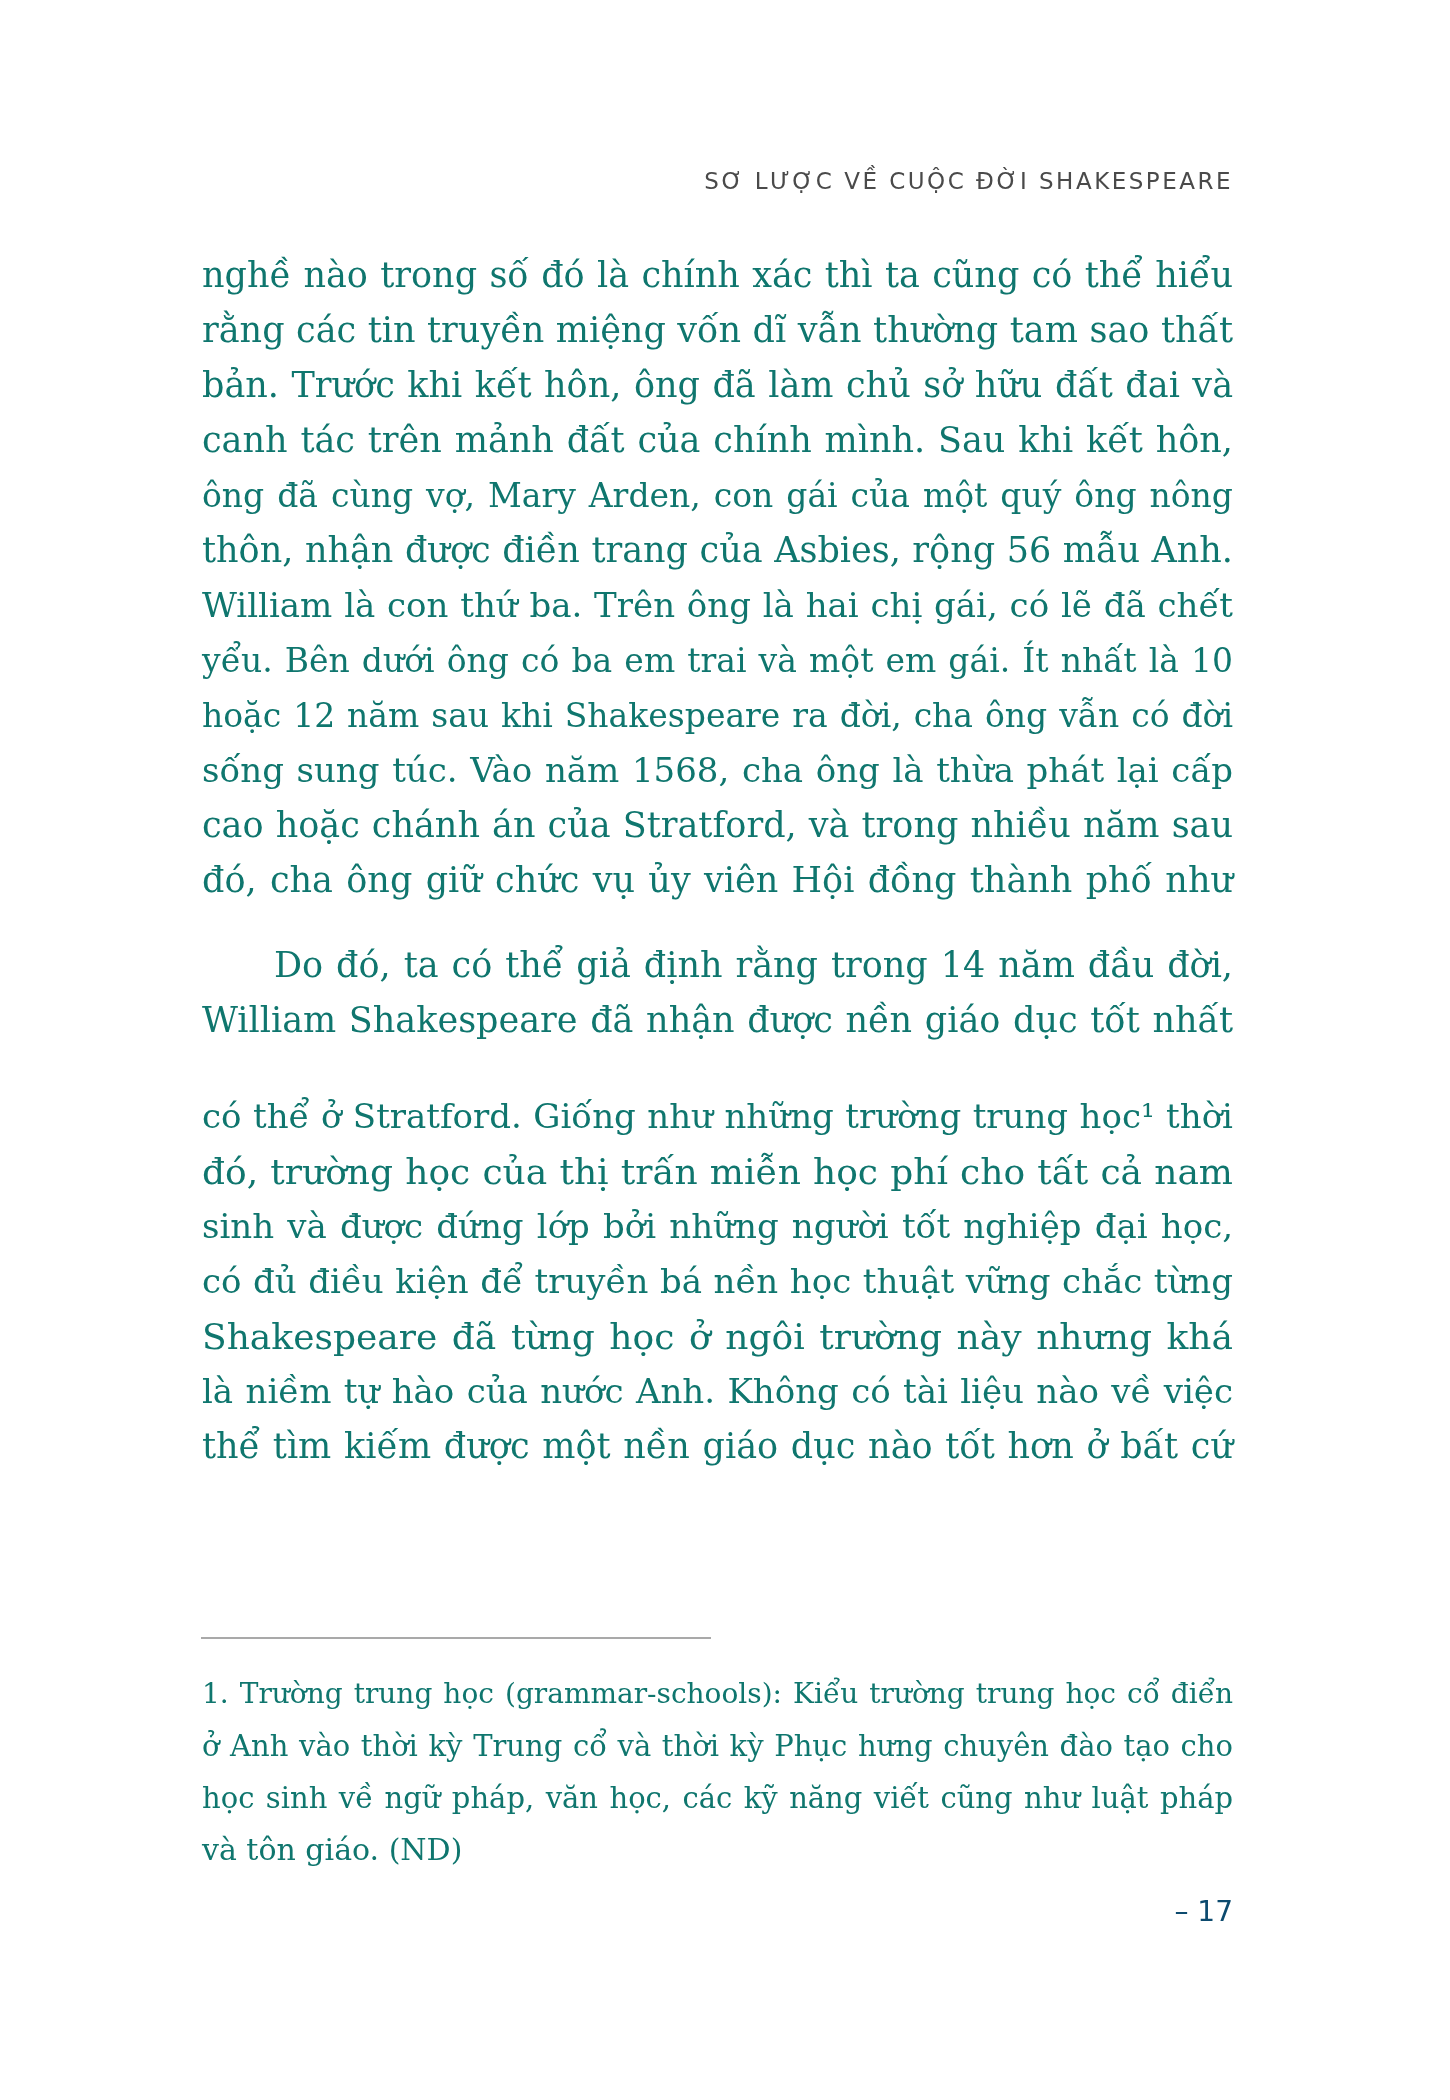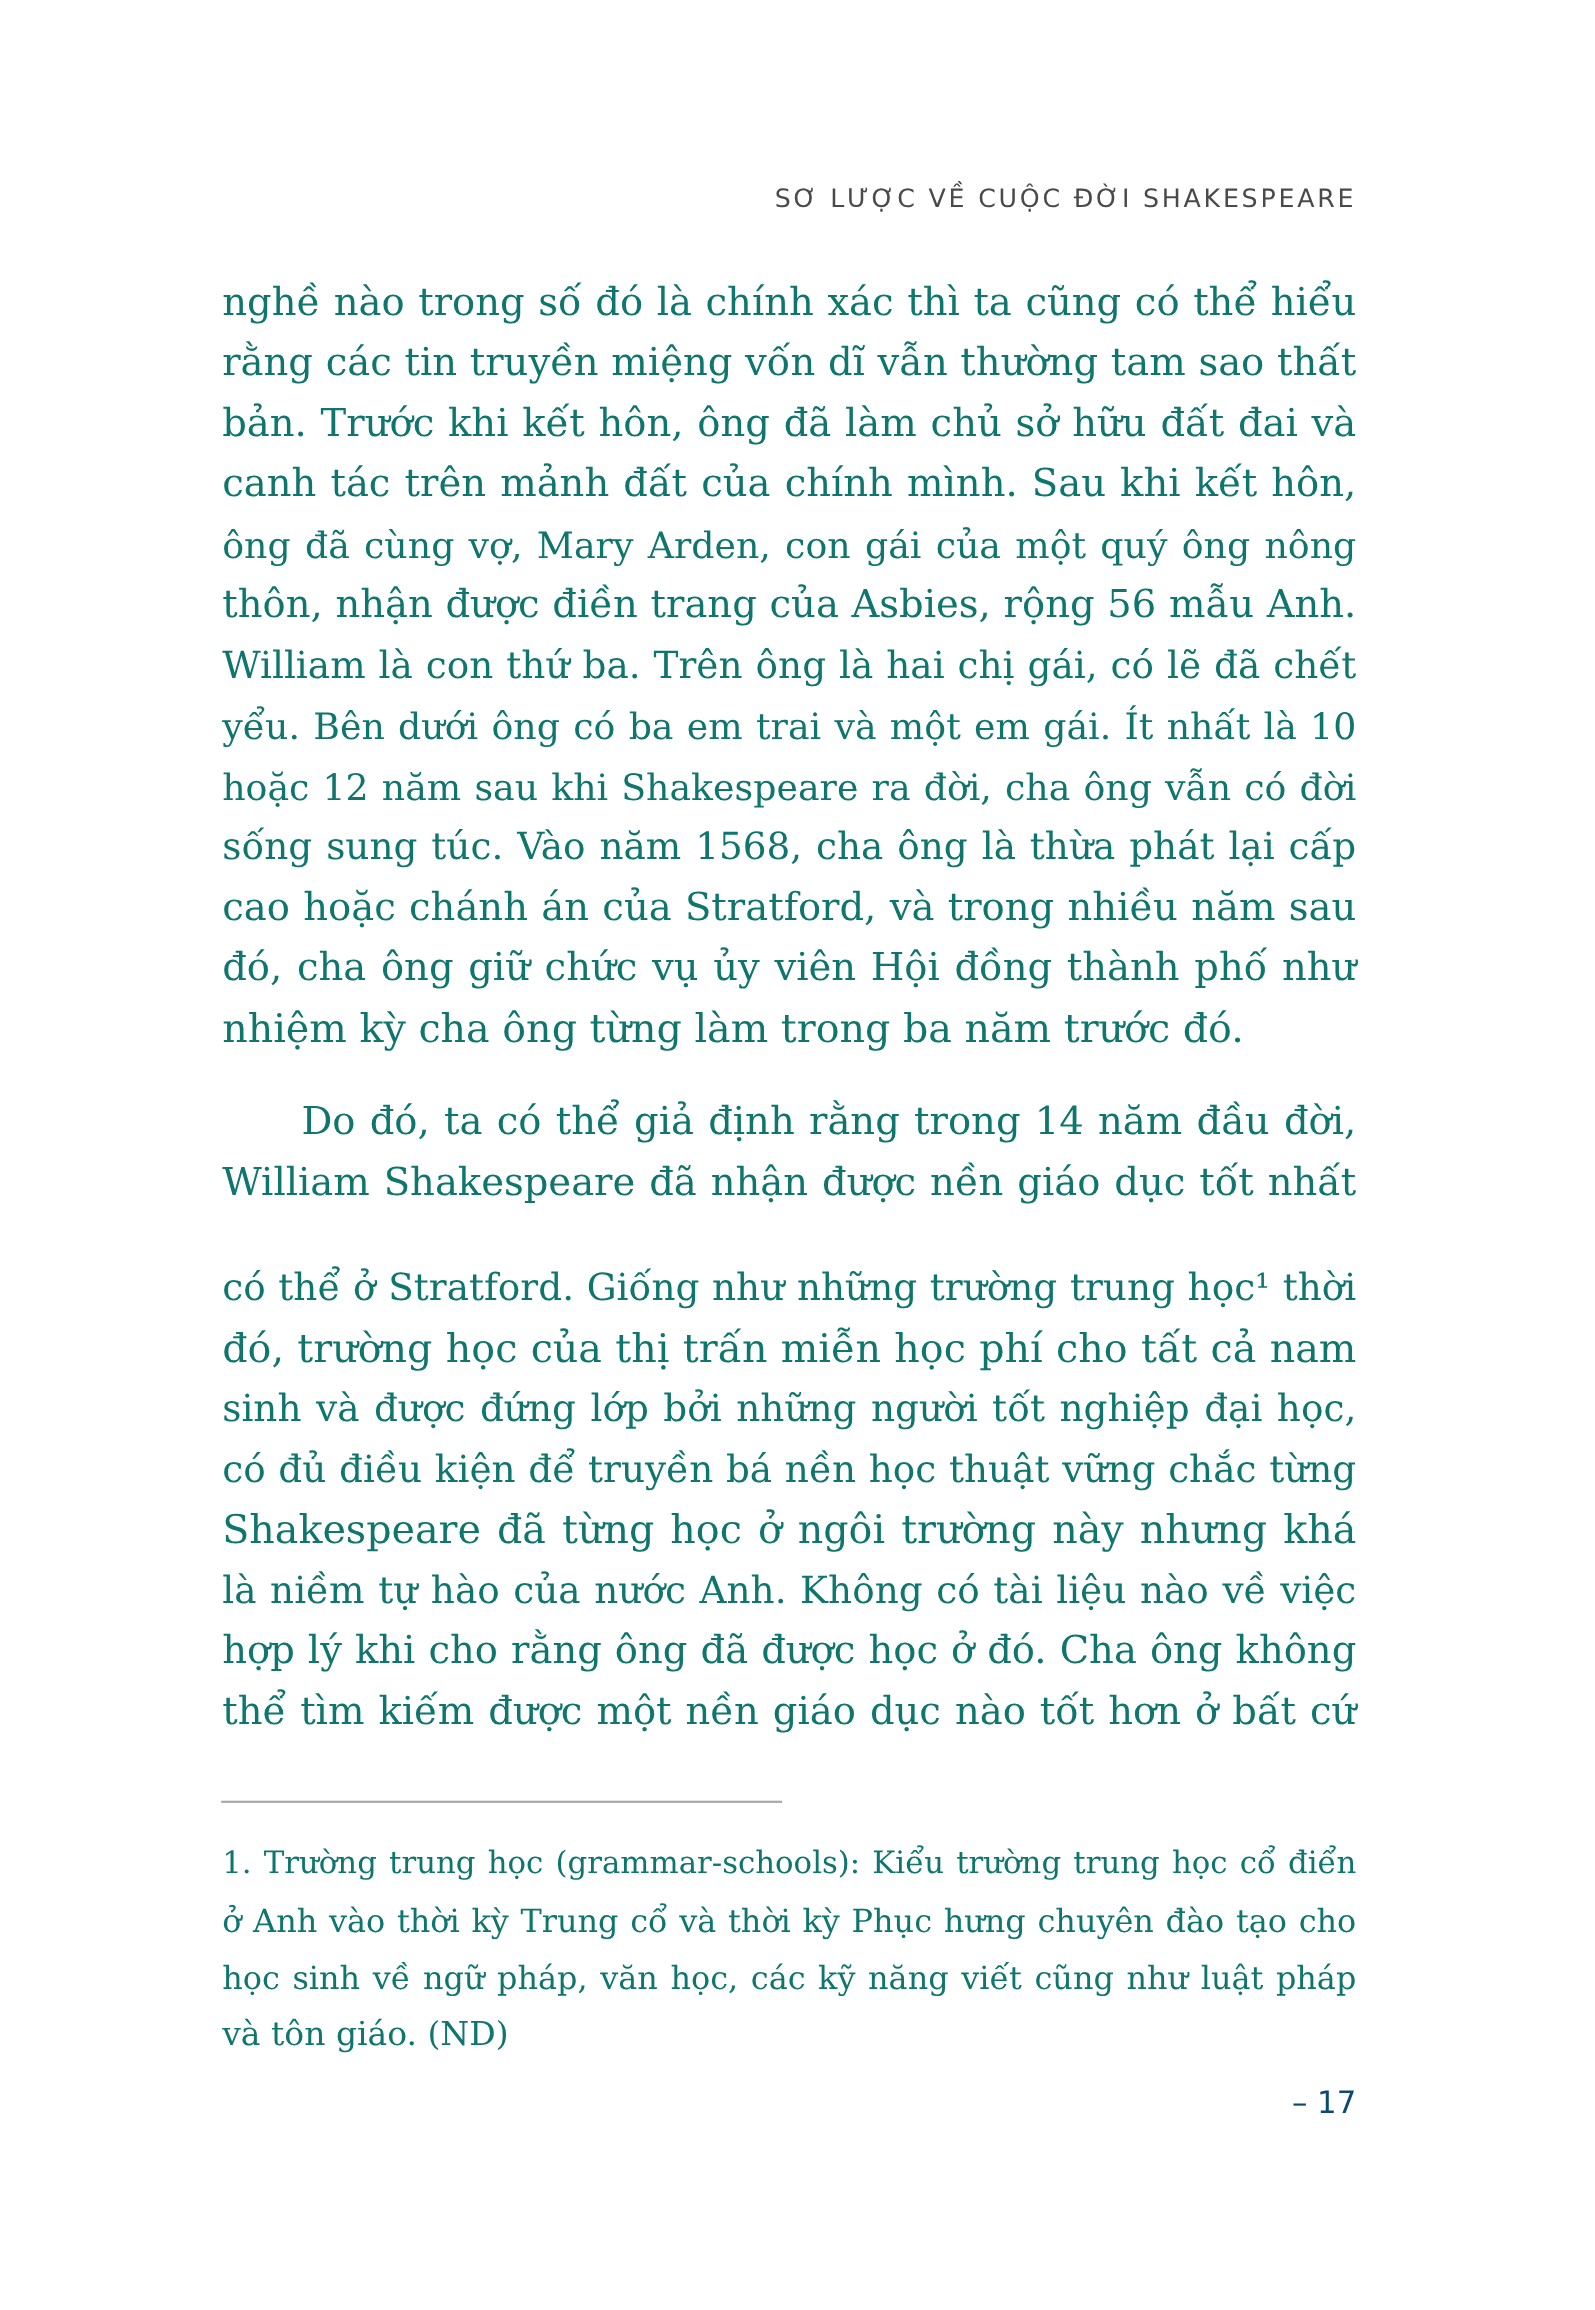"nhiệm kỳ cha ông từng" div.line { html: <div>nhiệm kỳ cha ông từng làm trong ba năm trước đó.</div> -> none }
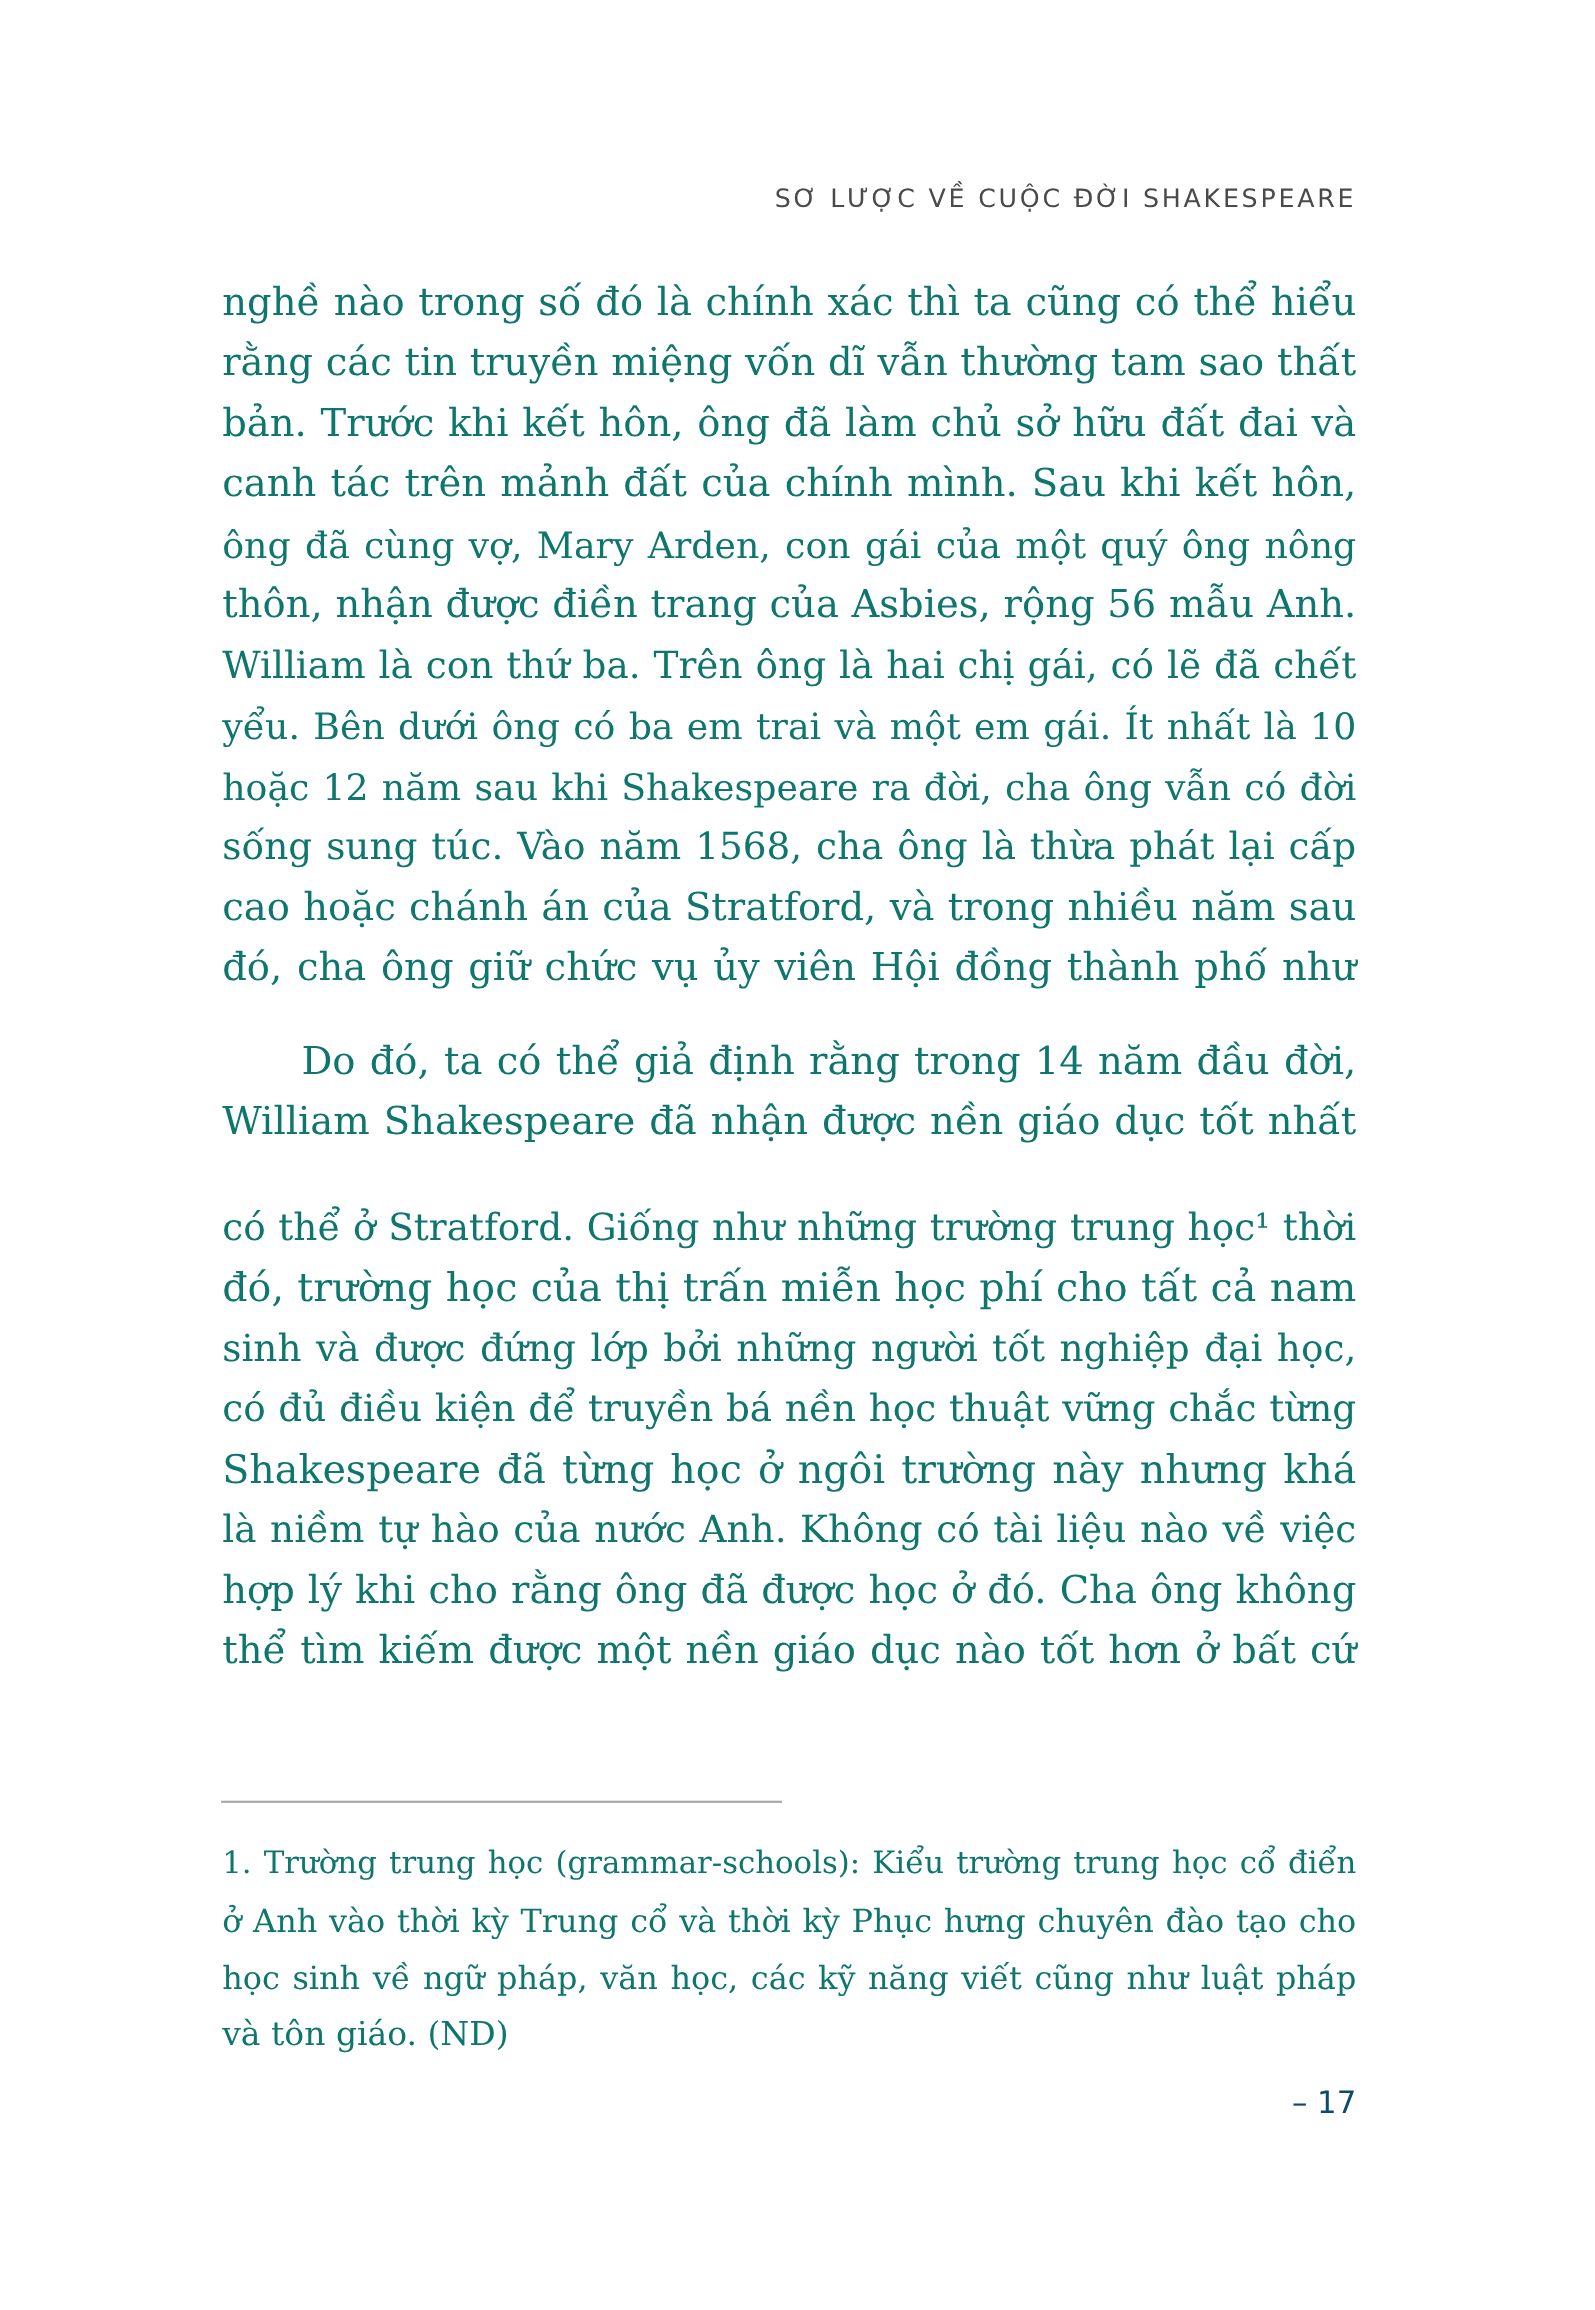"hợp lý khi cho rằng" div.line { html: <div>hợp lý khi cho rằng ông đã được học ở đó. Cha ông không</div> -> none }
